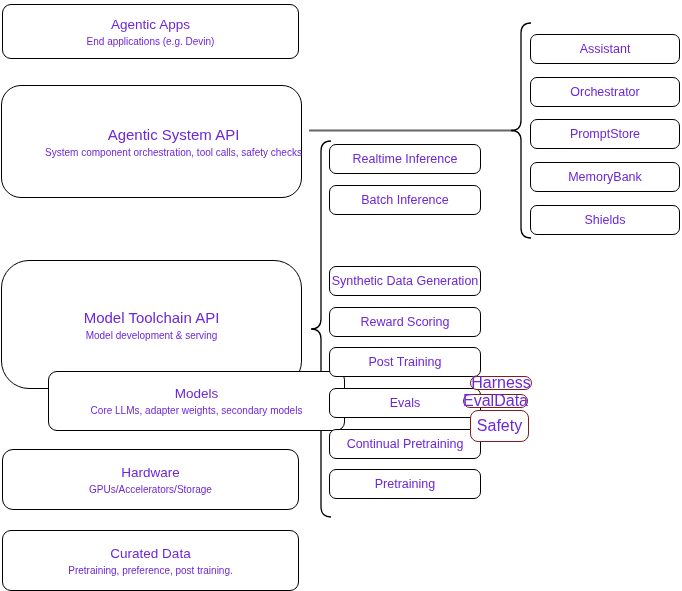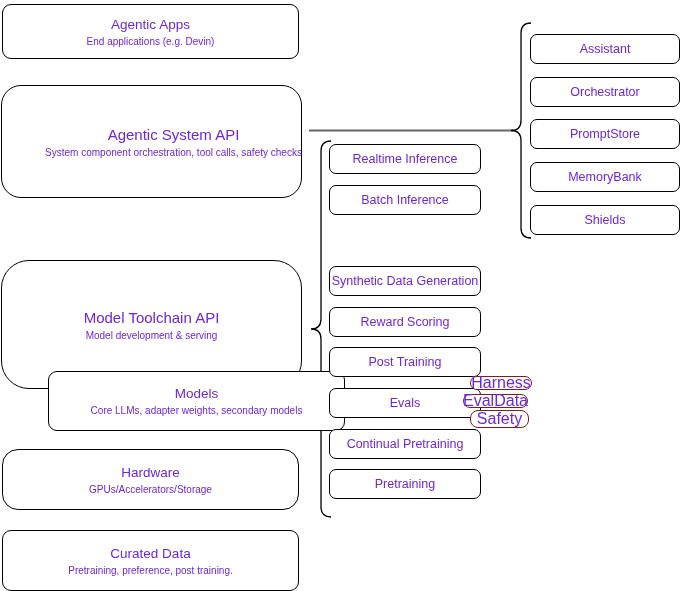"Safety" .p3 { height: 18px -> 32px }
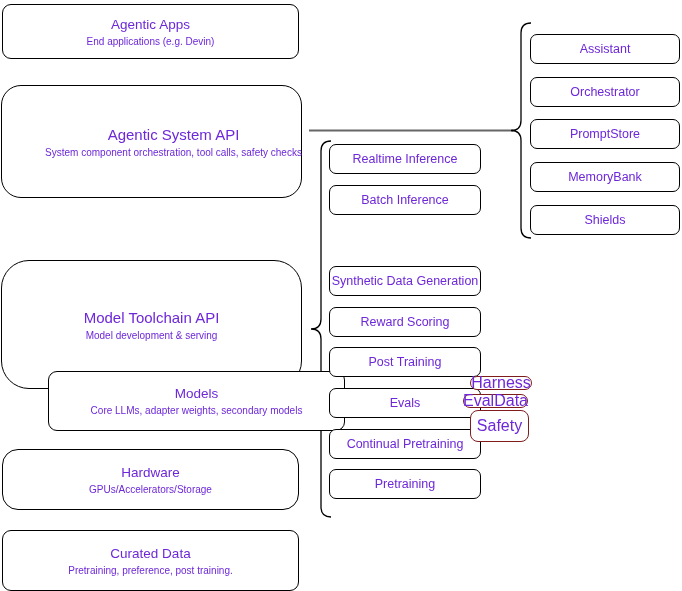"Hardware" .n5 { border-radius: 16px -> 11px }
